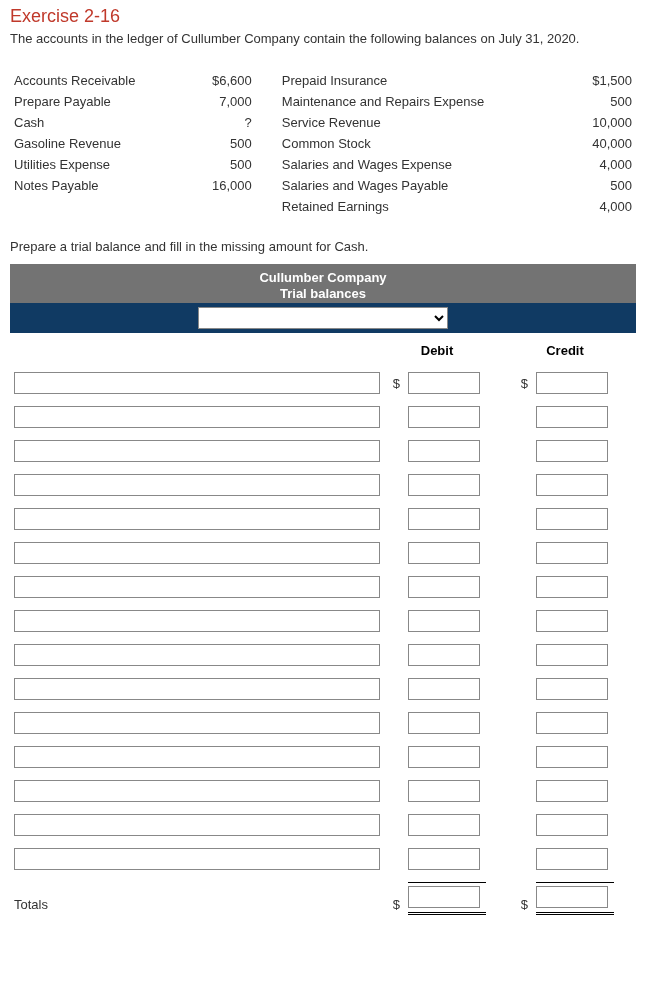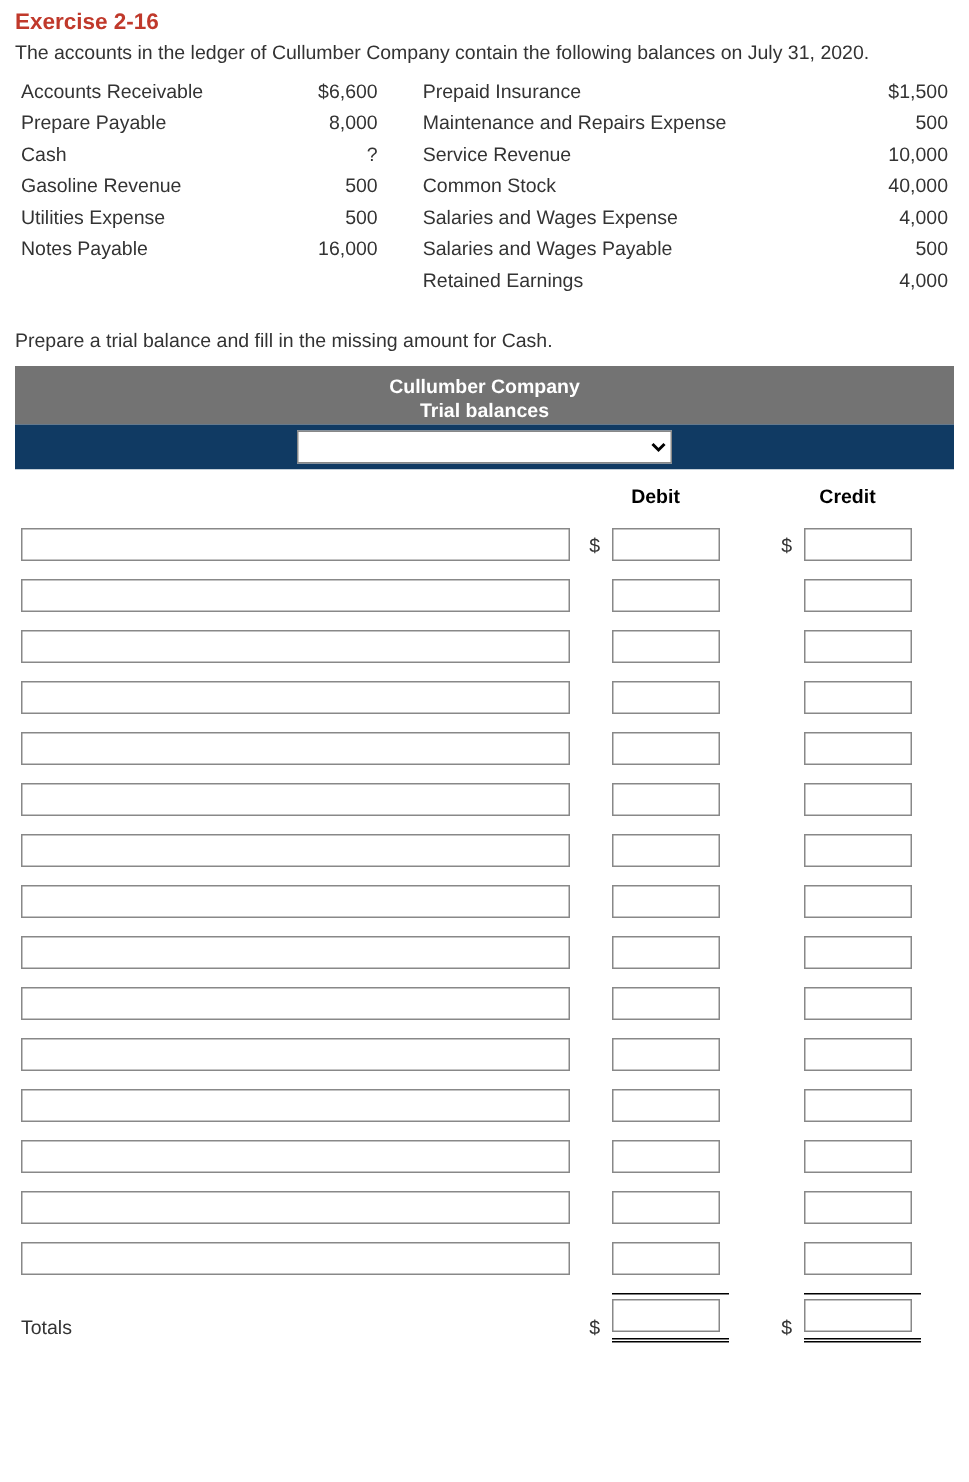"Exercise 2-16" .exercise-title { font-size: 15px -> 18px; font-weight: bold -> normal }
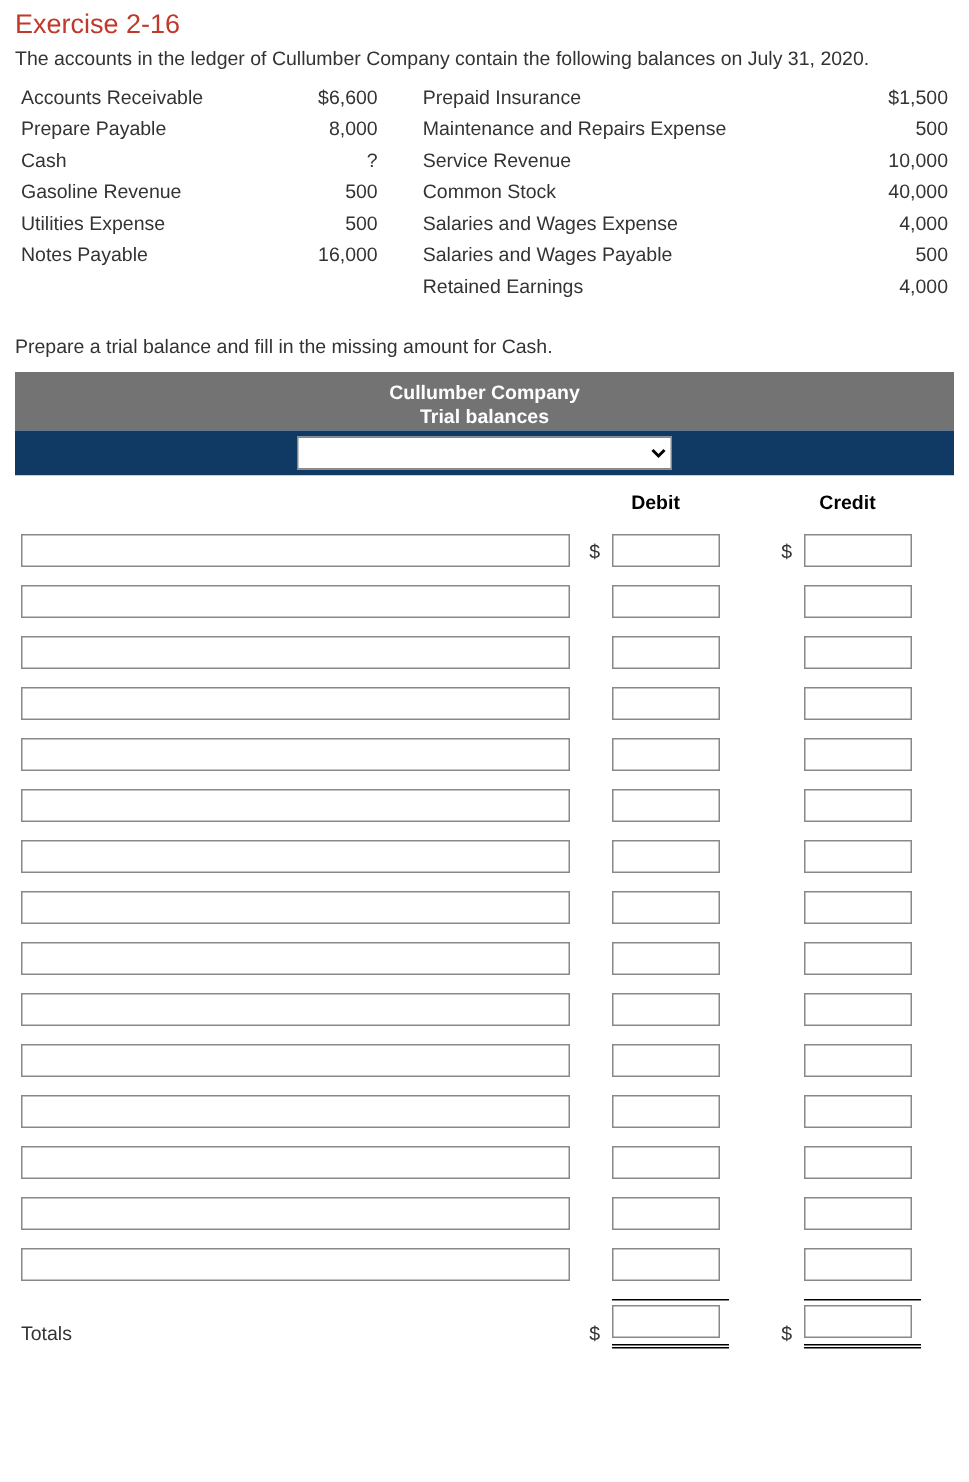"The accounts in the ledger" .intro { margin-bottom: 8px -> 24px }
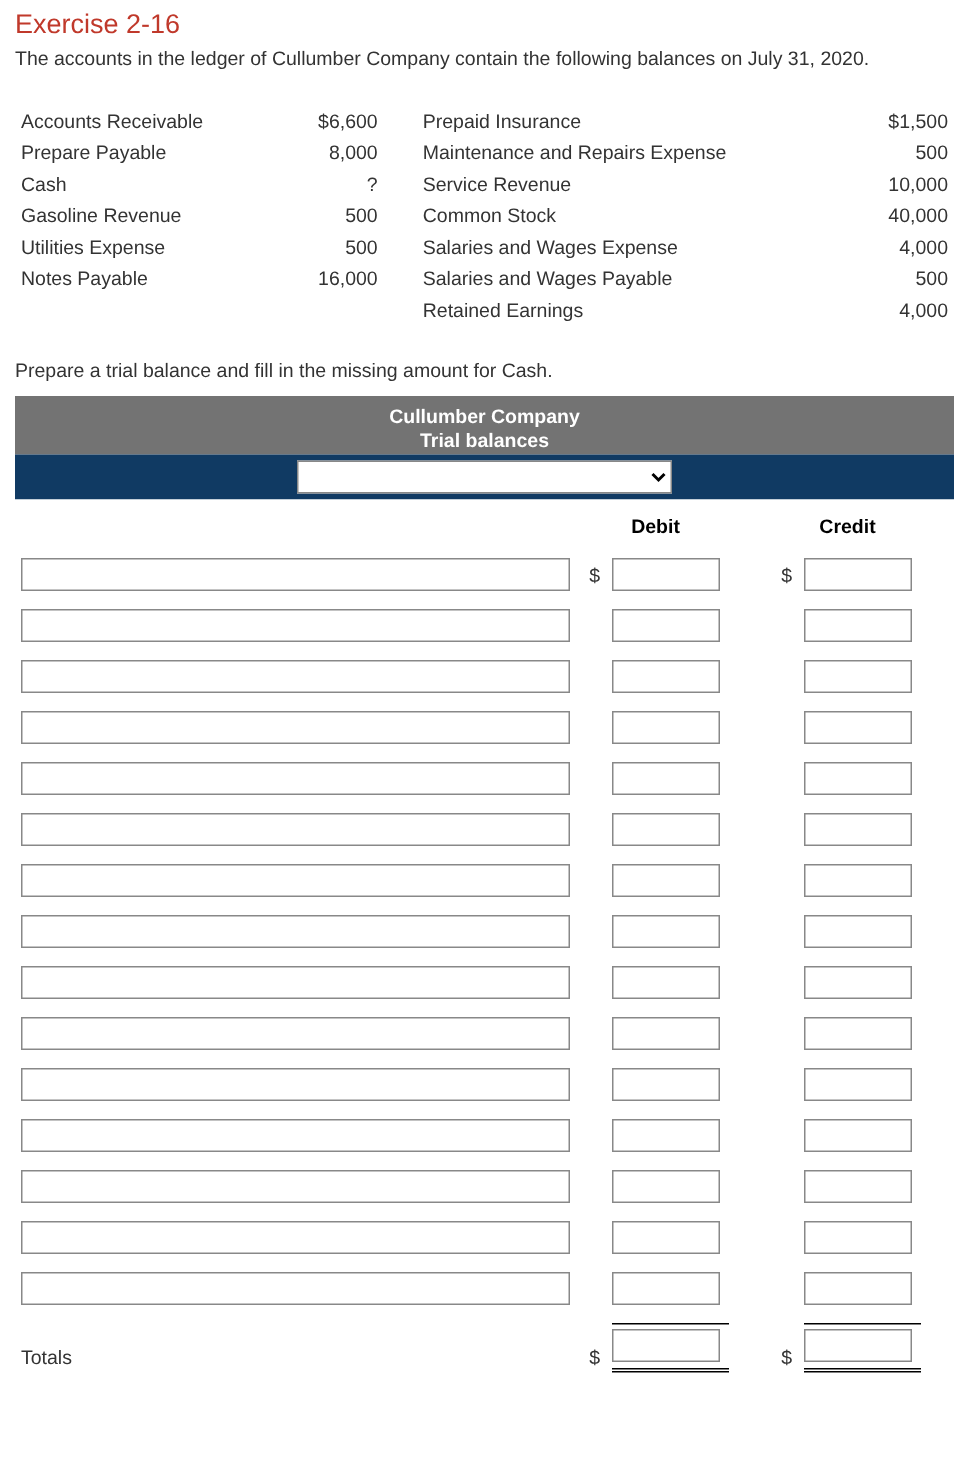"8,000" td.amt { text: 8,000 -> 7,000 }
